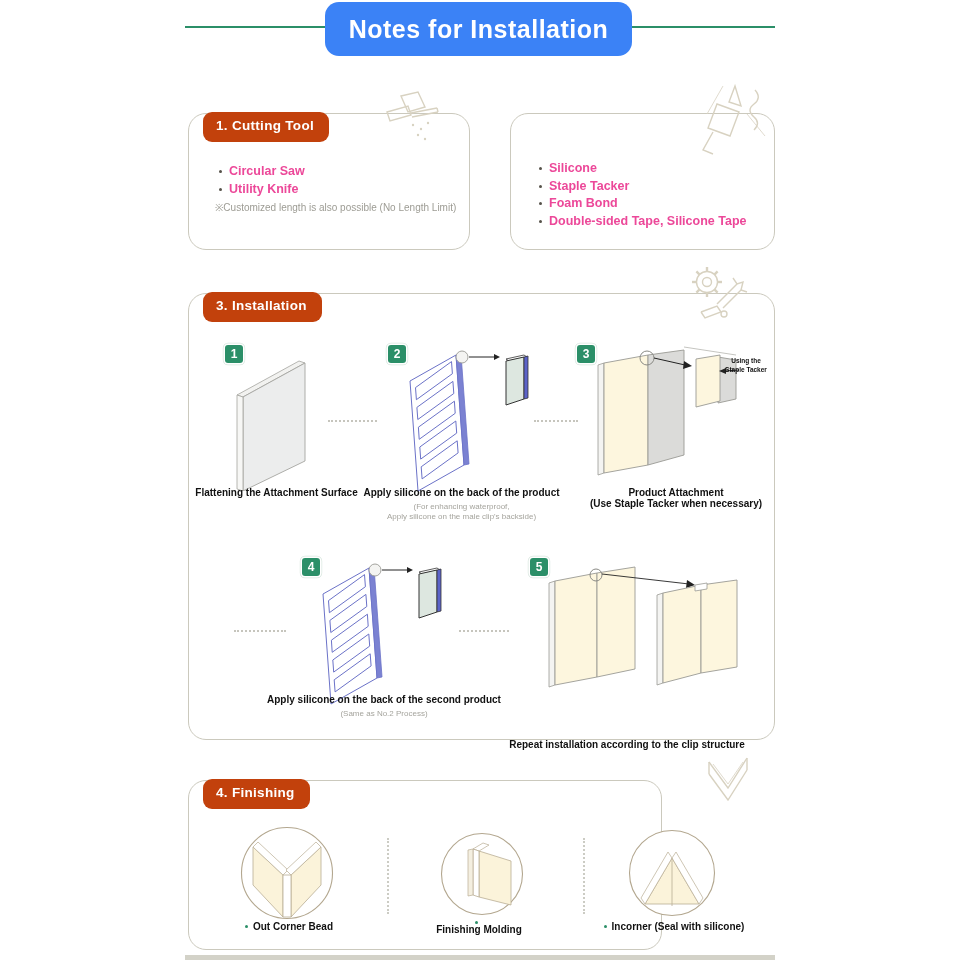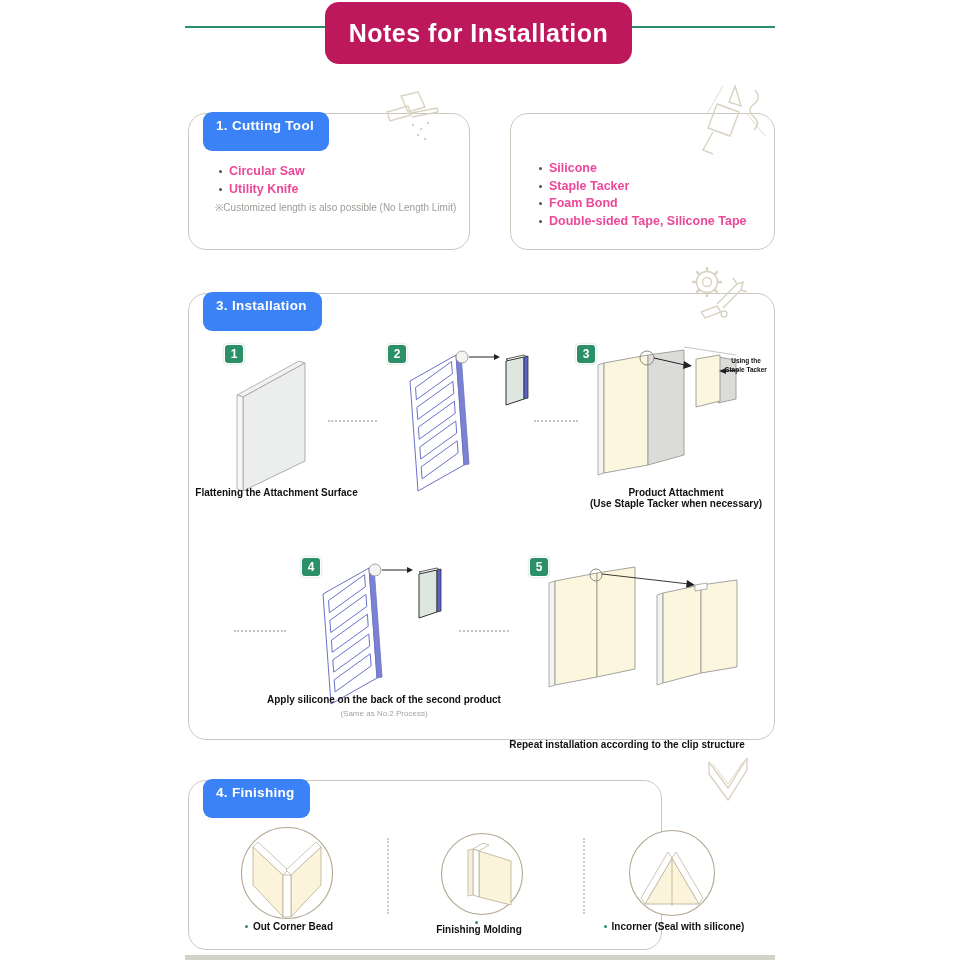"Notes for Installation" .header-pill { background: #be185d -> #3b82f6; height: 62px -> 54px }
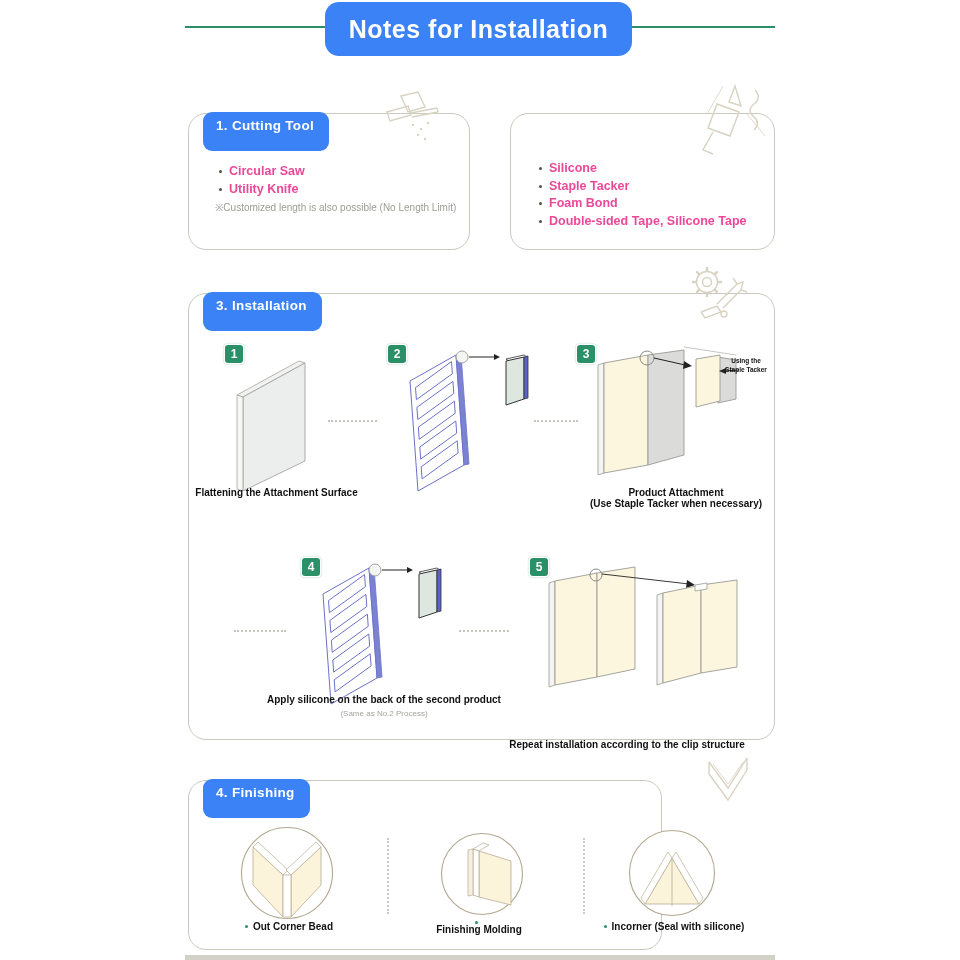"1. Cutting Tool" .section-label { background: #3b82f6 -> #c2410c; padding: 6px 15px 18px 13px -> 6px 15px 9px 13px }
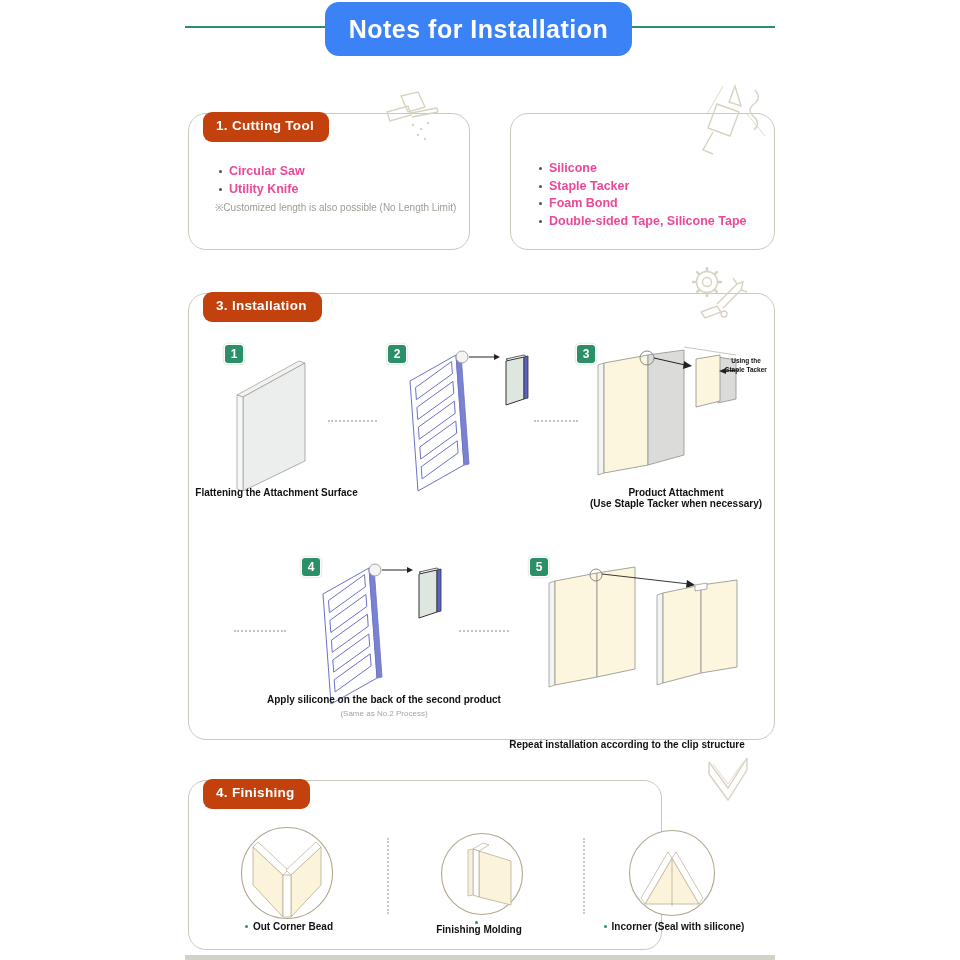"Apply silicone on the back of the product" div.cap { html: none -> <div> <div>Apply silicone on the back of the product</div> <div>(For enhancing waterproof,</div> <div>Apply silicone on the male clip's backside)</div> </div> }
